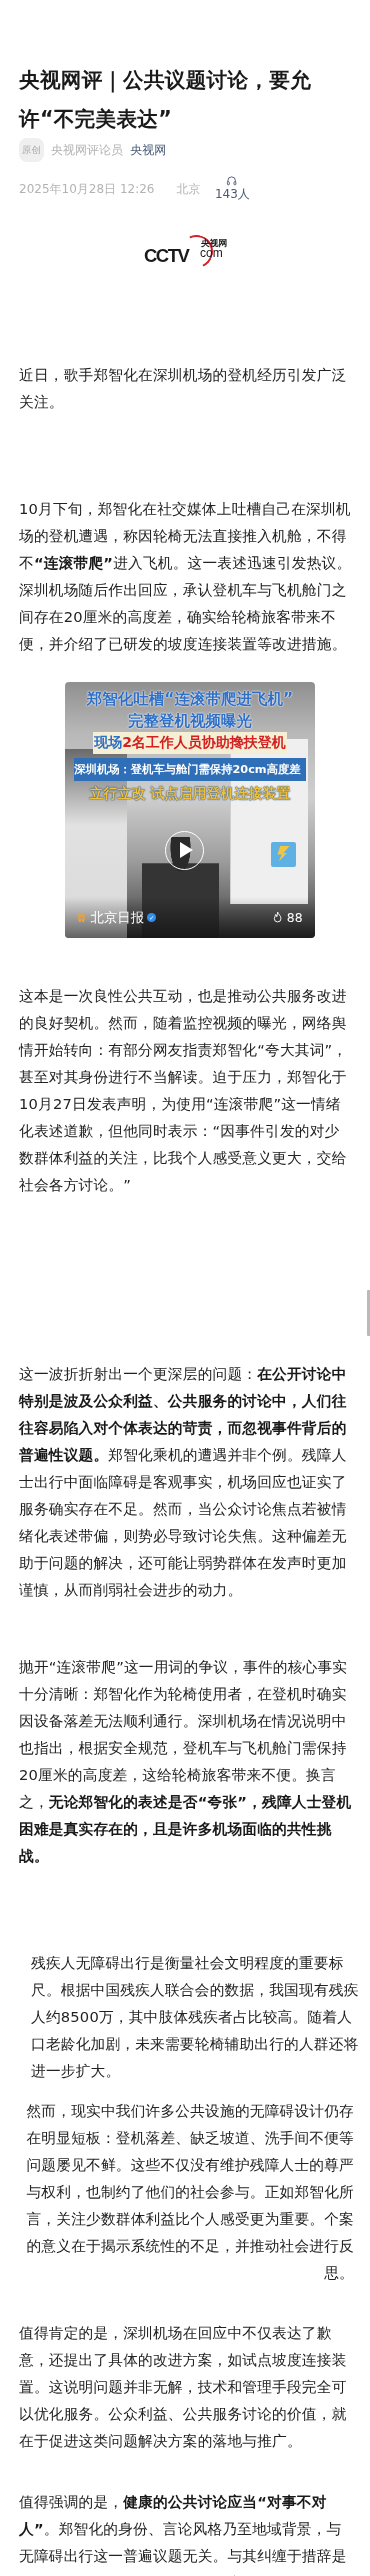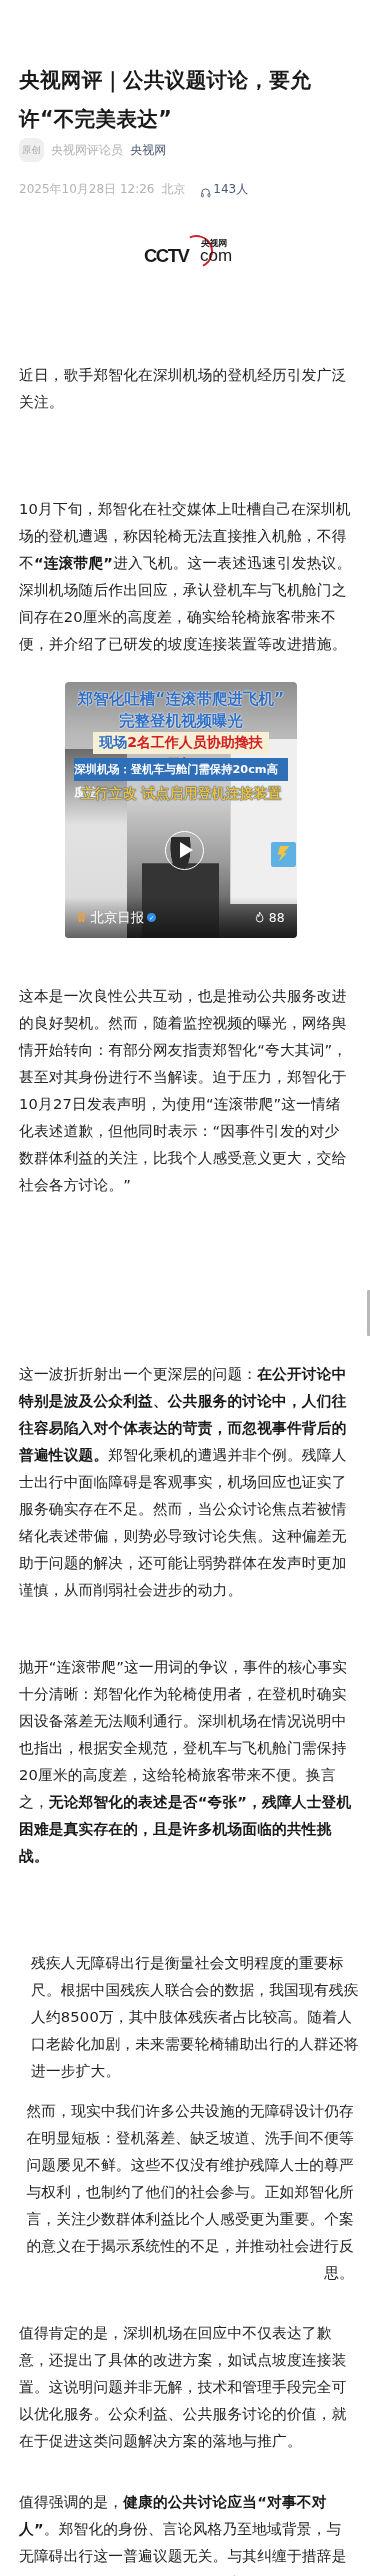"北京" .meta2 .loc { margin-left: 7px -> 22px }
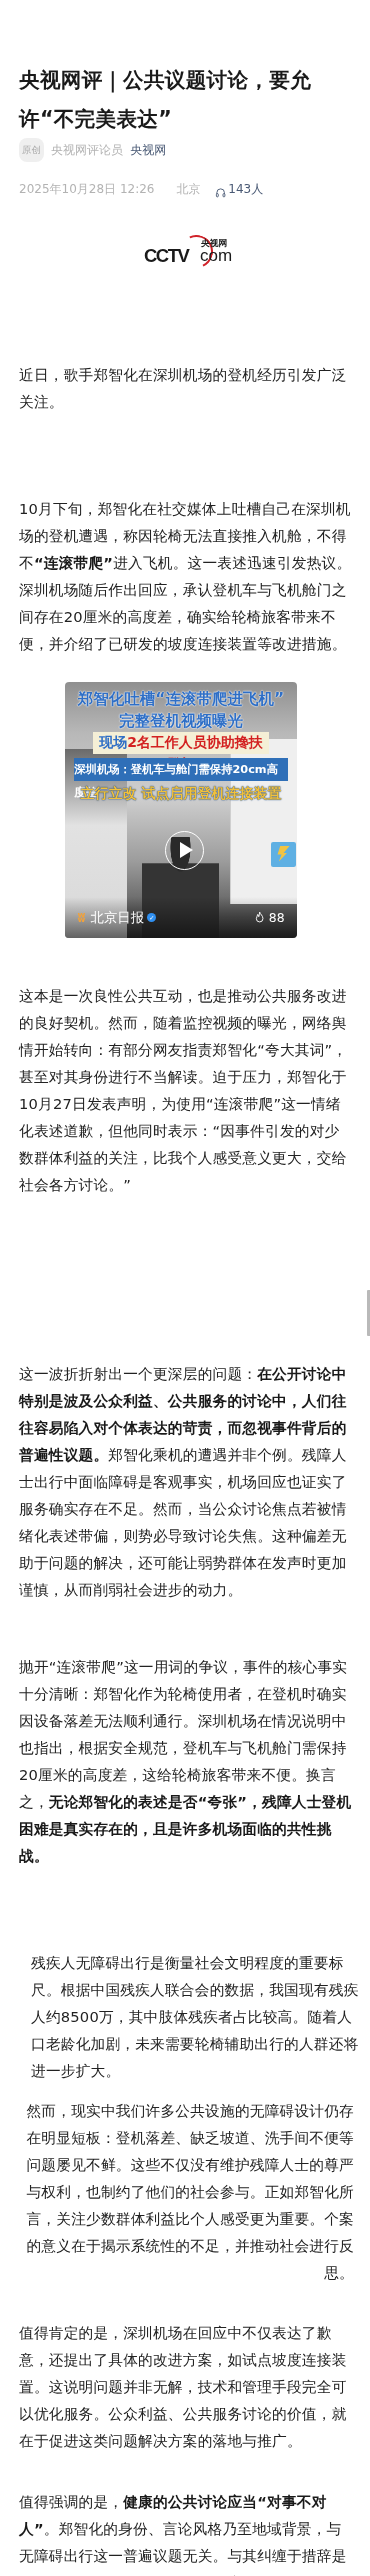"143人" .listen { align-items: flex-end -> center; flex-direction: none -> column }
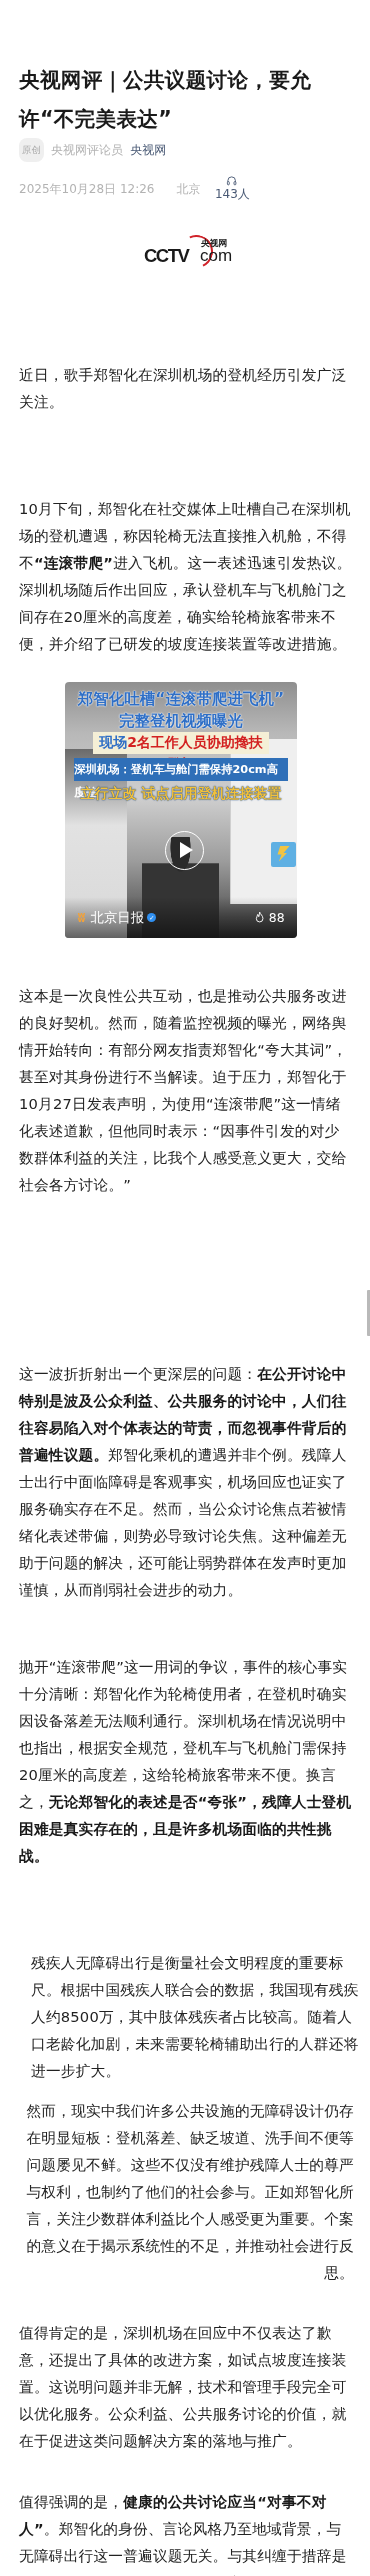"com" .logo .com { font-size: 17px -> 12px }
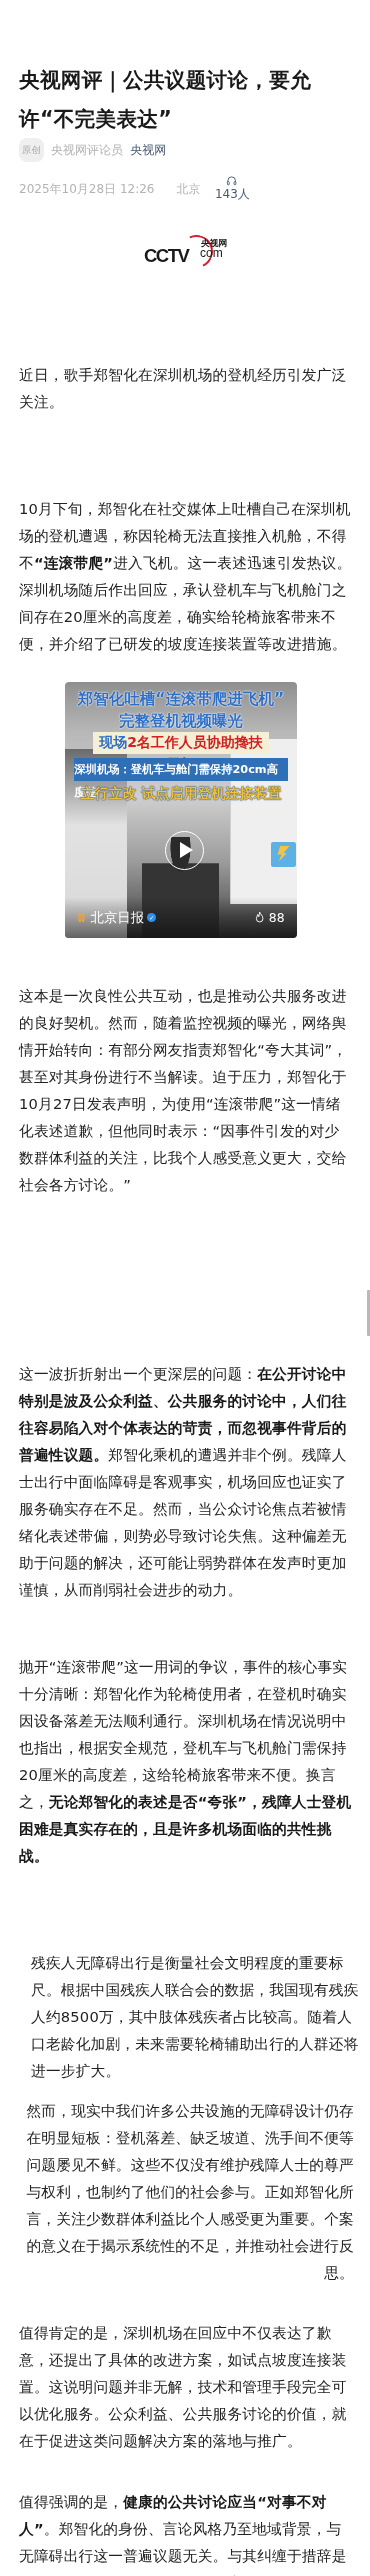"郑智化吐槽“连滚带爬进飞机”" .video { width: 232px -> 250px }
